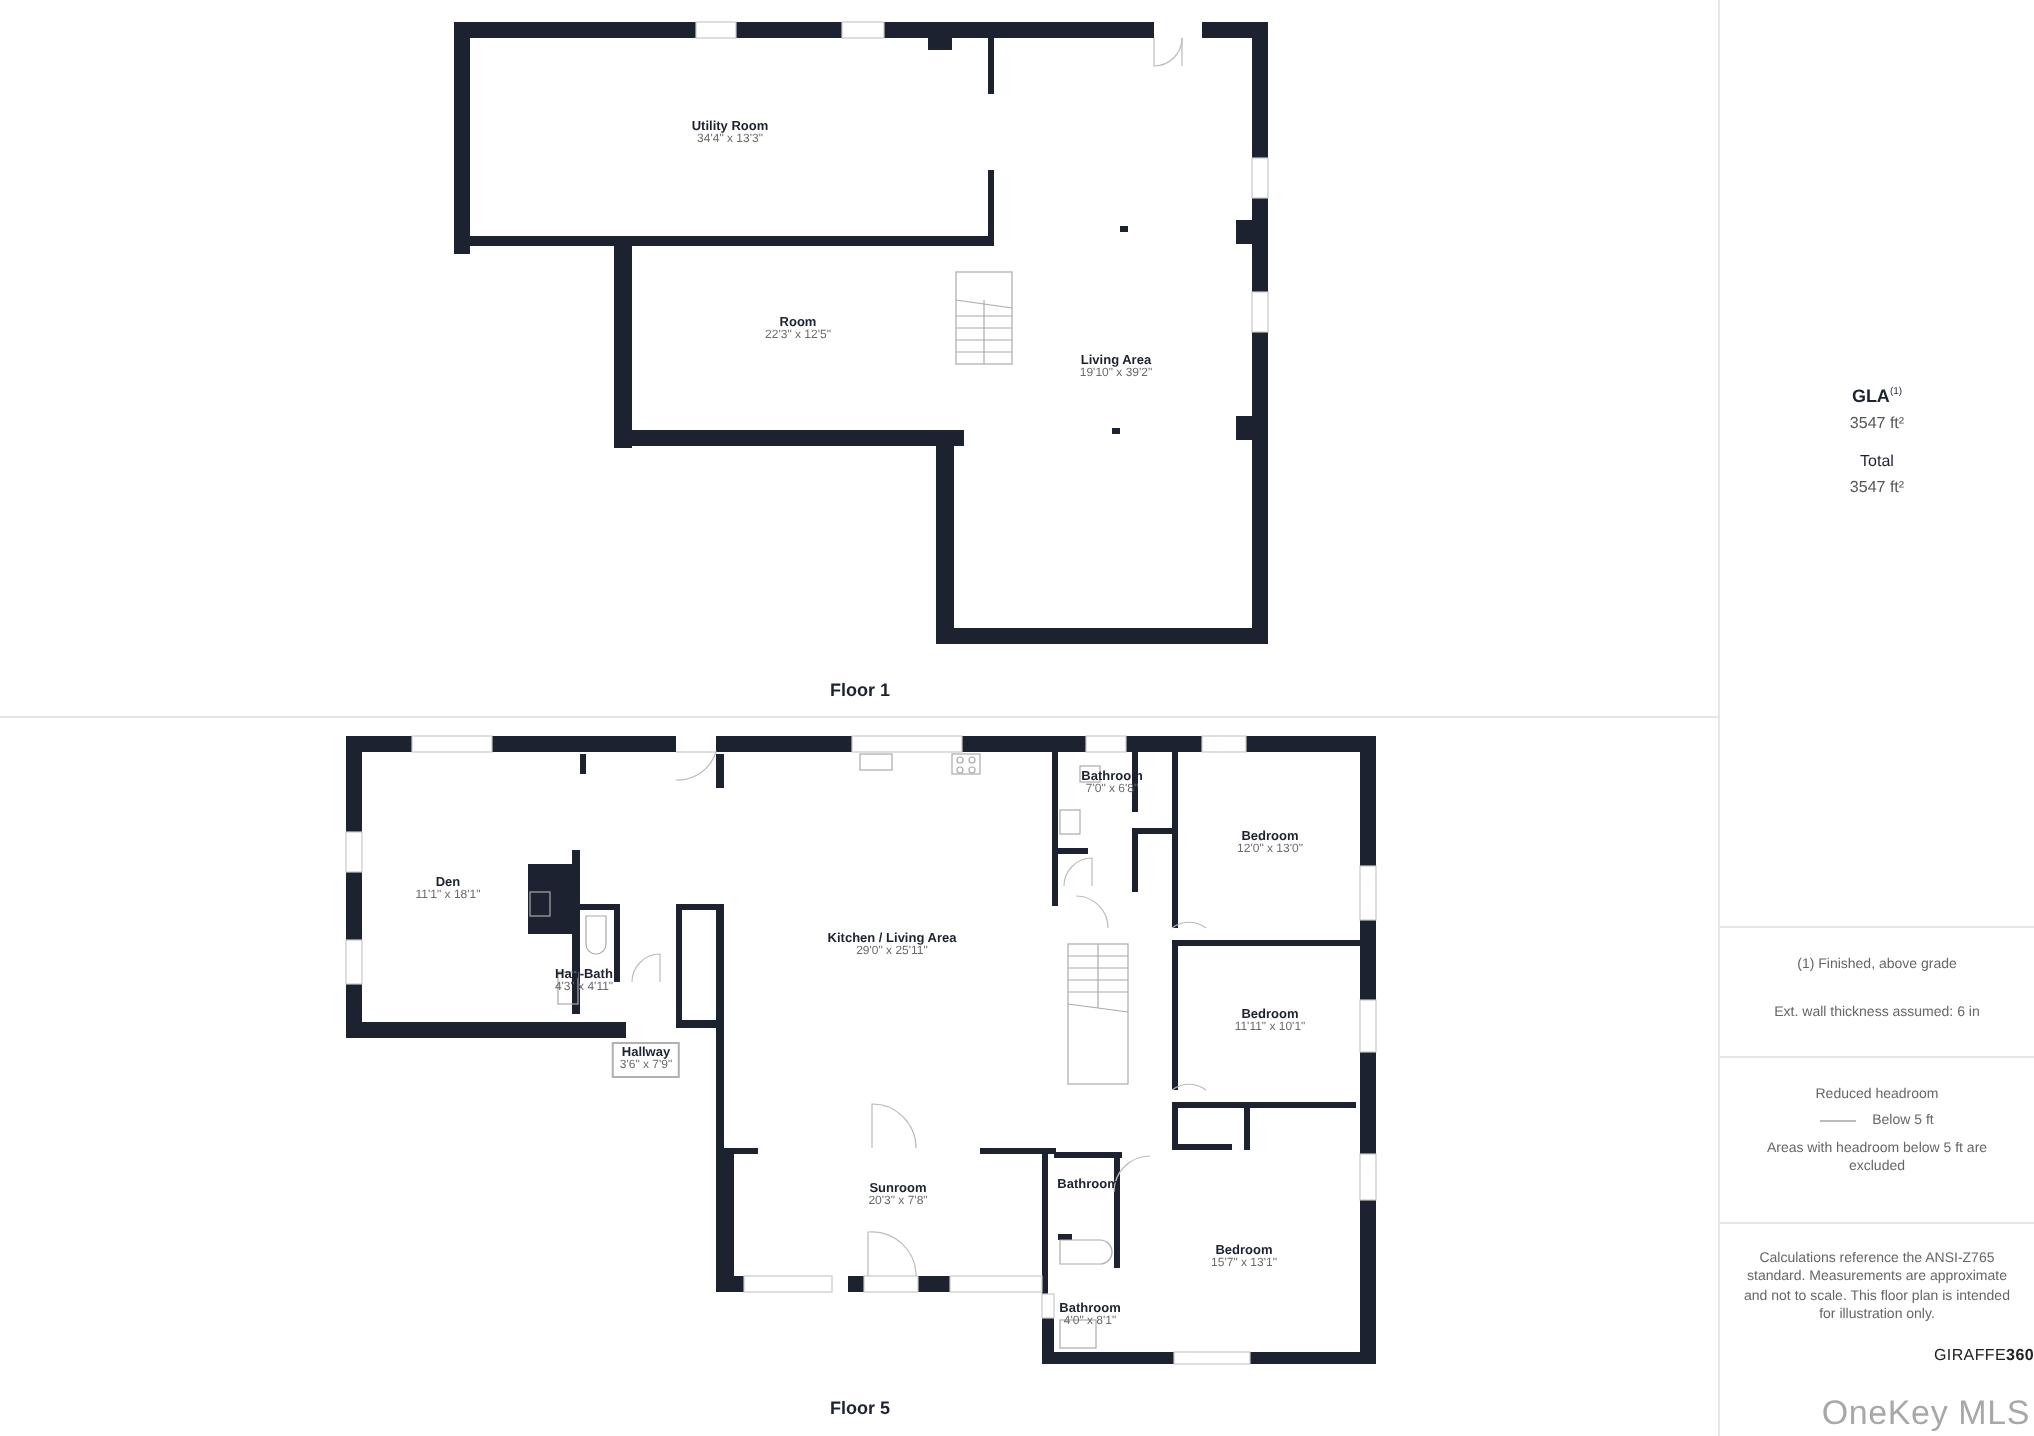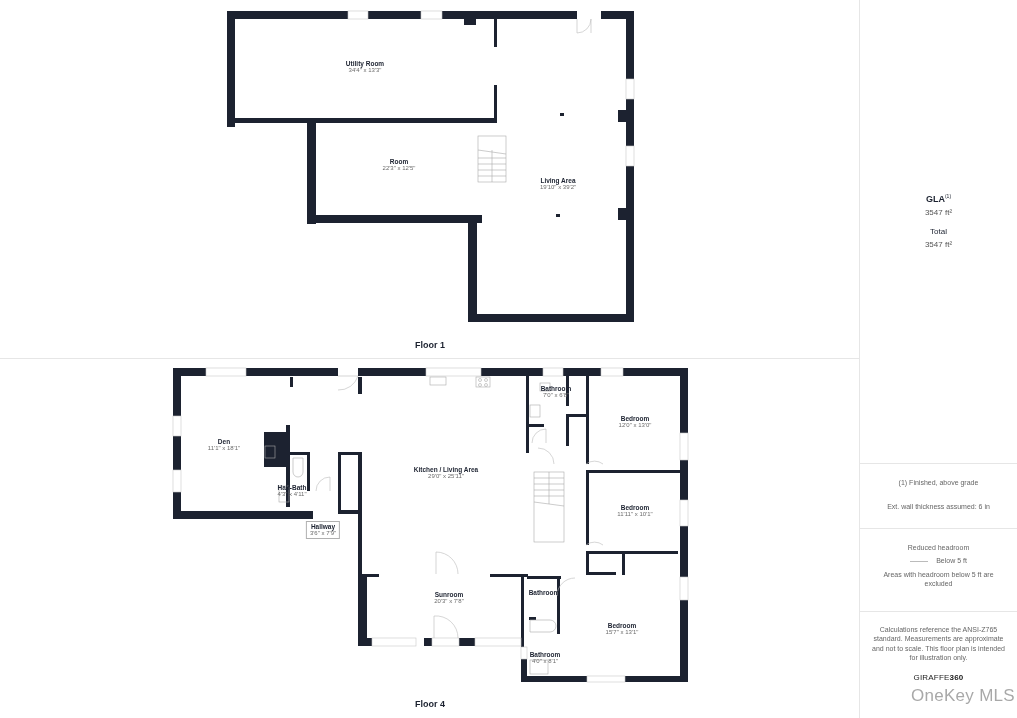"GIRAFFE360" div.brand { text-align: none -> right }
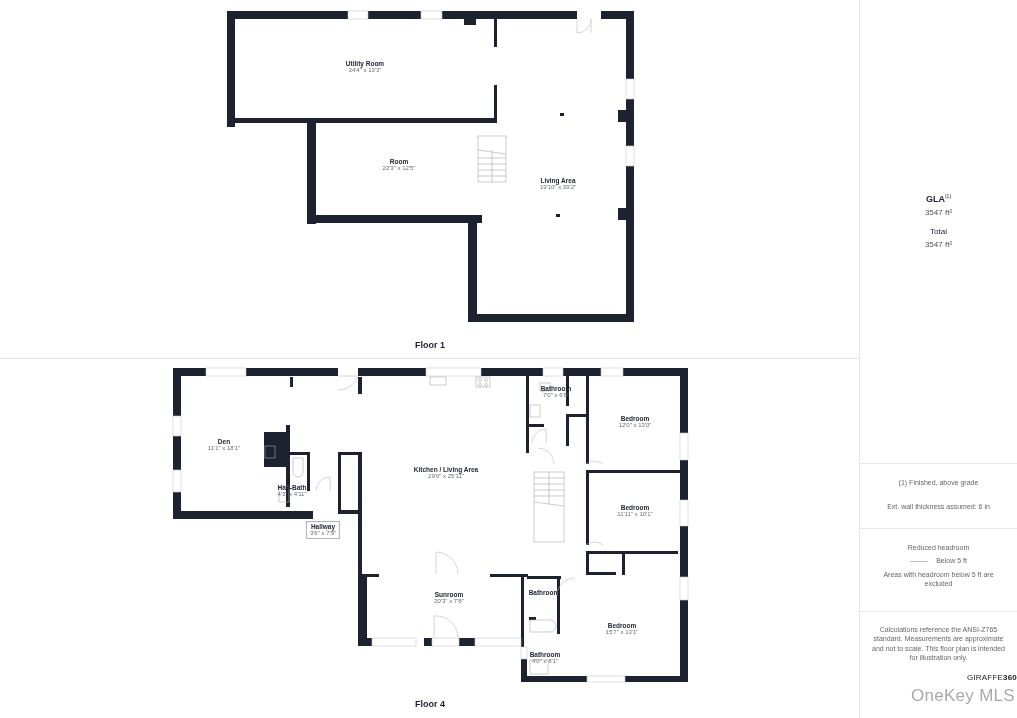"Floor 4" div.floor-label { text: 4 -> 5 }
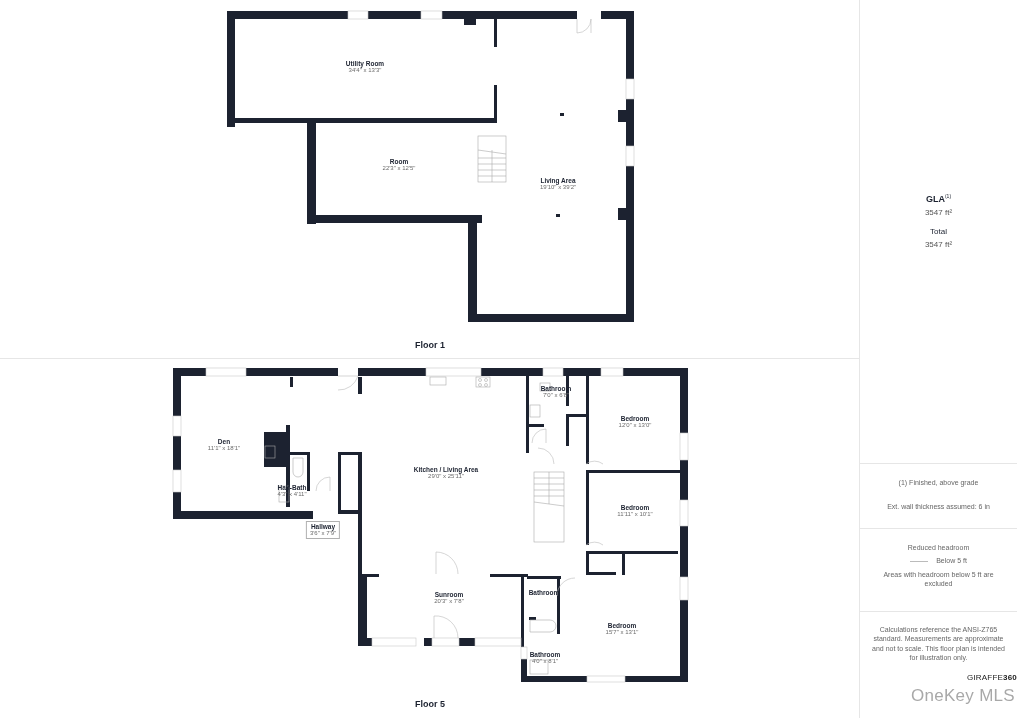"OneKey MLS" .watermark { bottom: 12px -> 1px }
